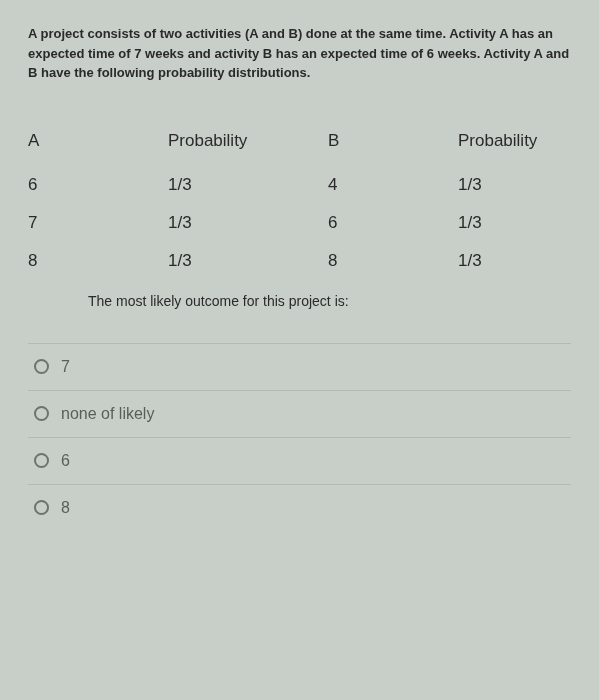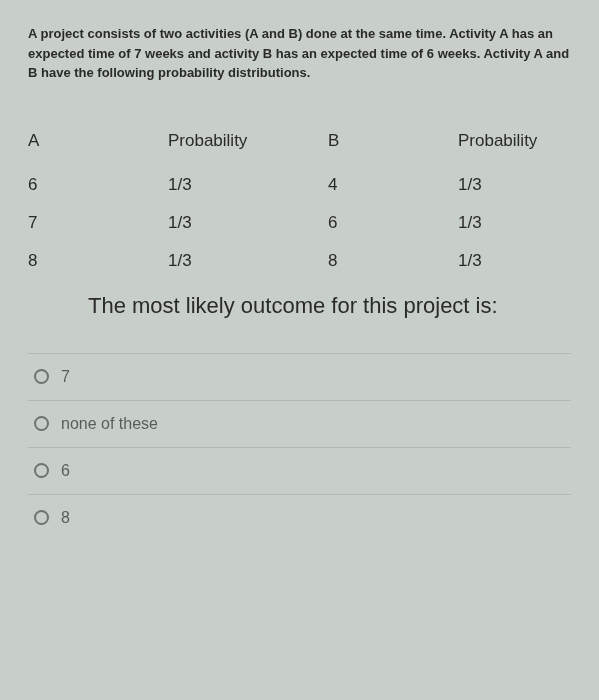"The most likely outcome for" .question-line { font-size: 22px -> 14px }
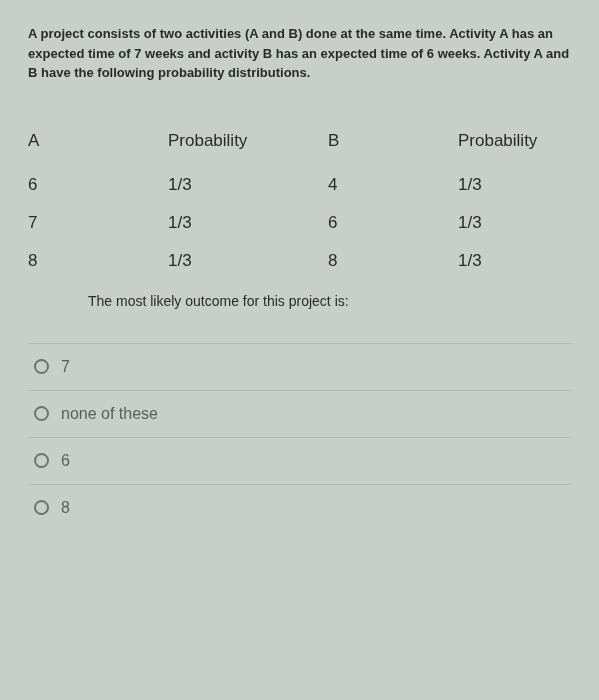"none of these" span { text: these -> likely }
